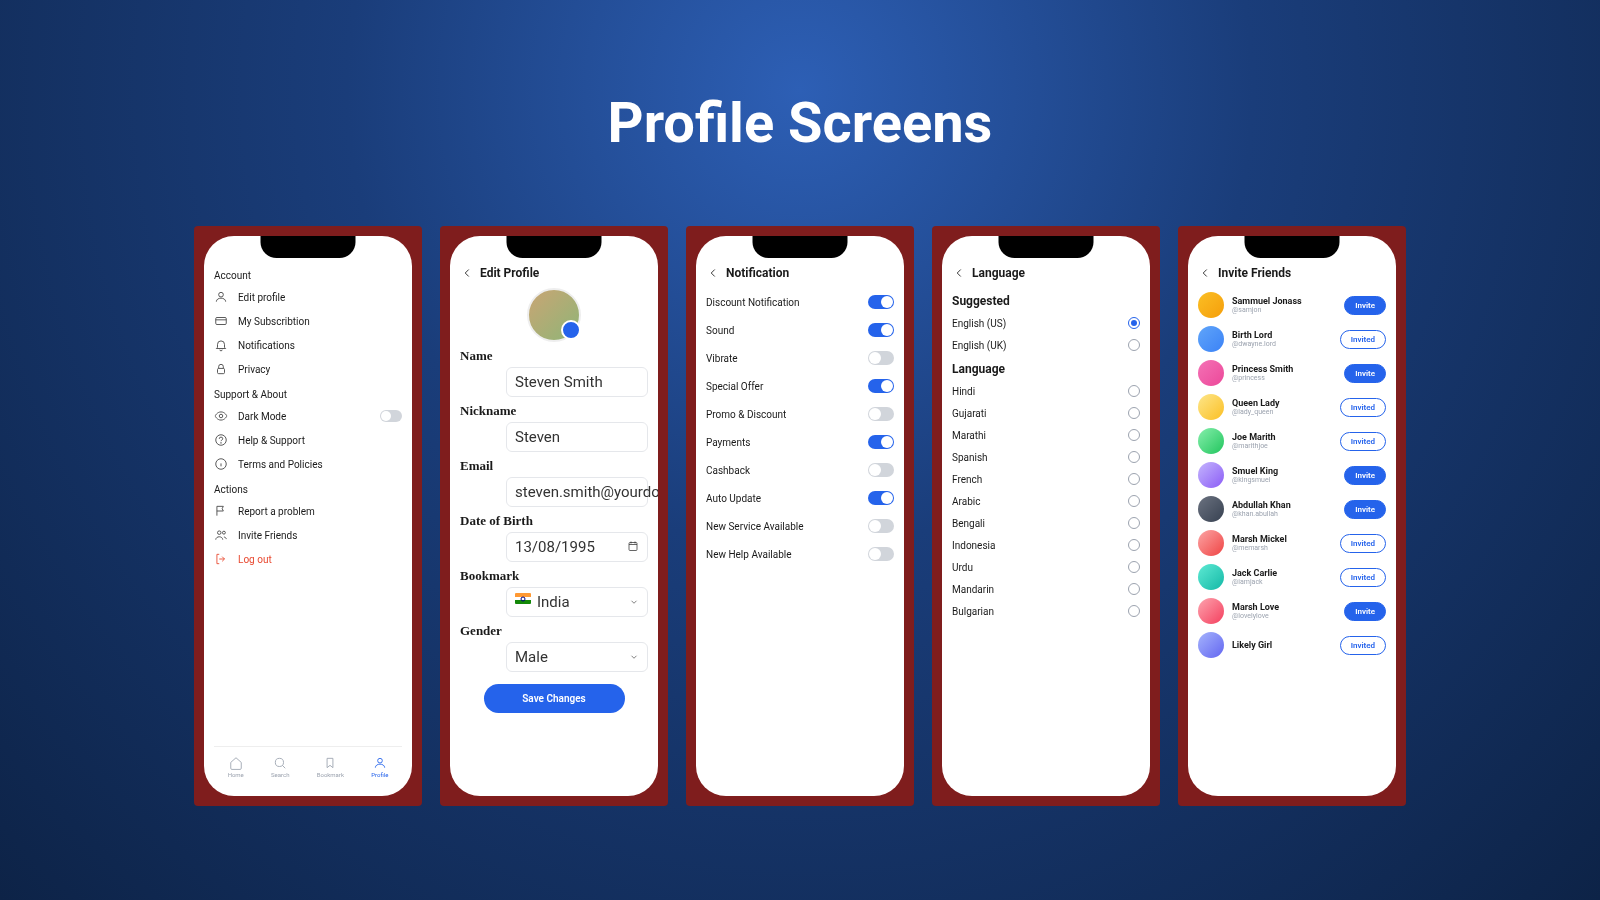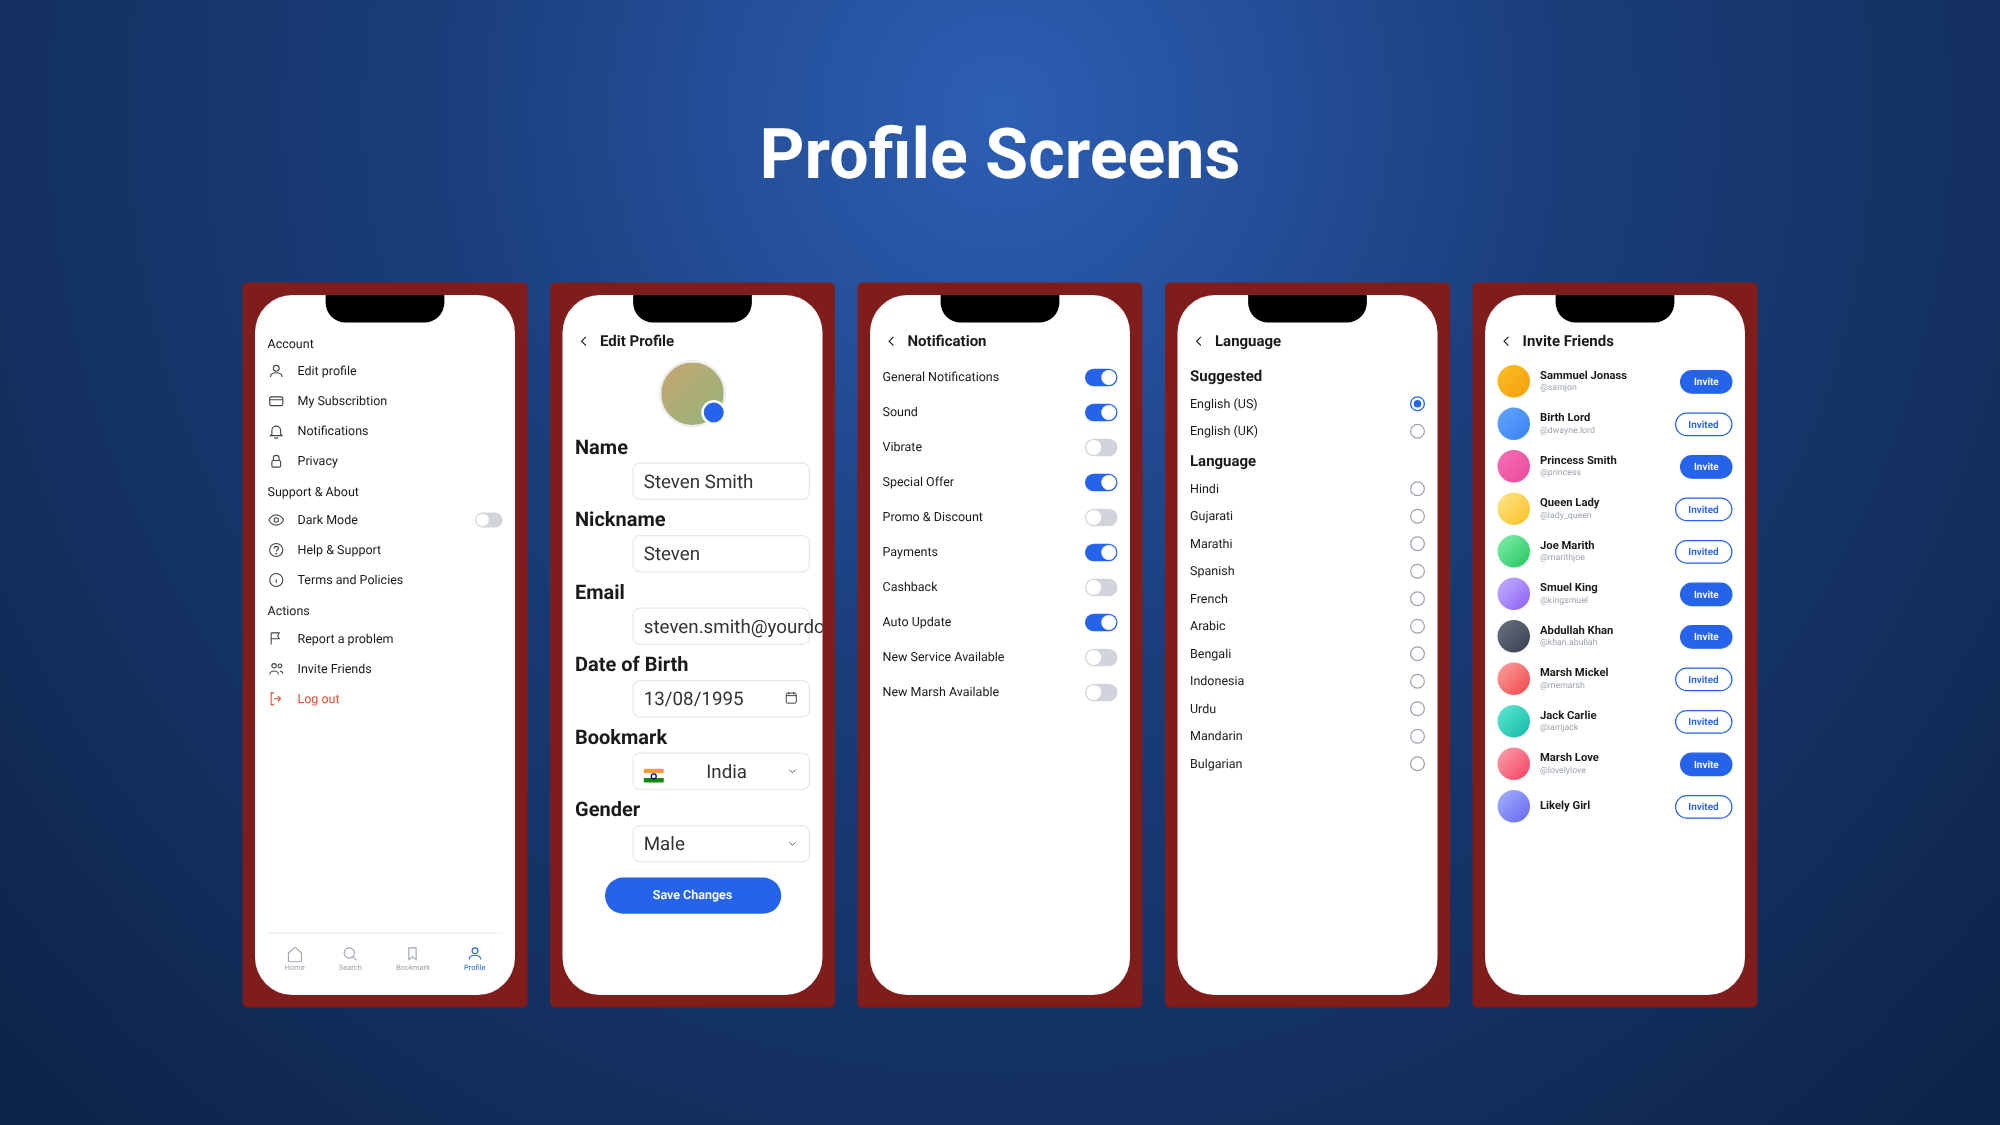"General Notifications" span { text: General Notifications -> Discount Notification }
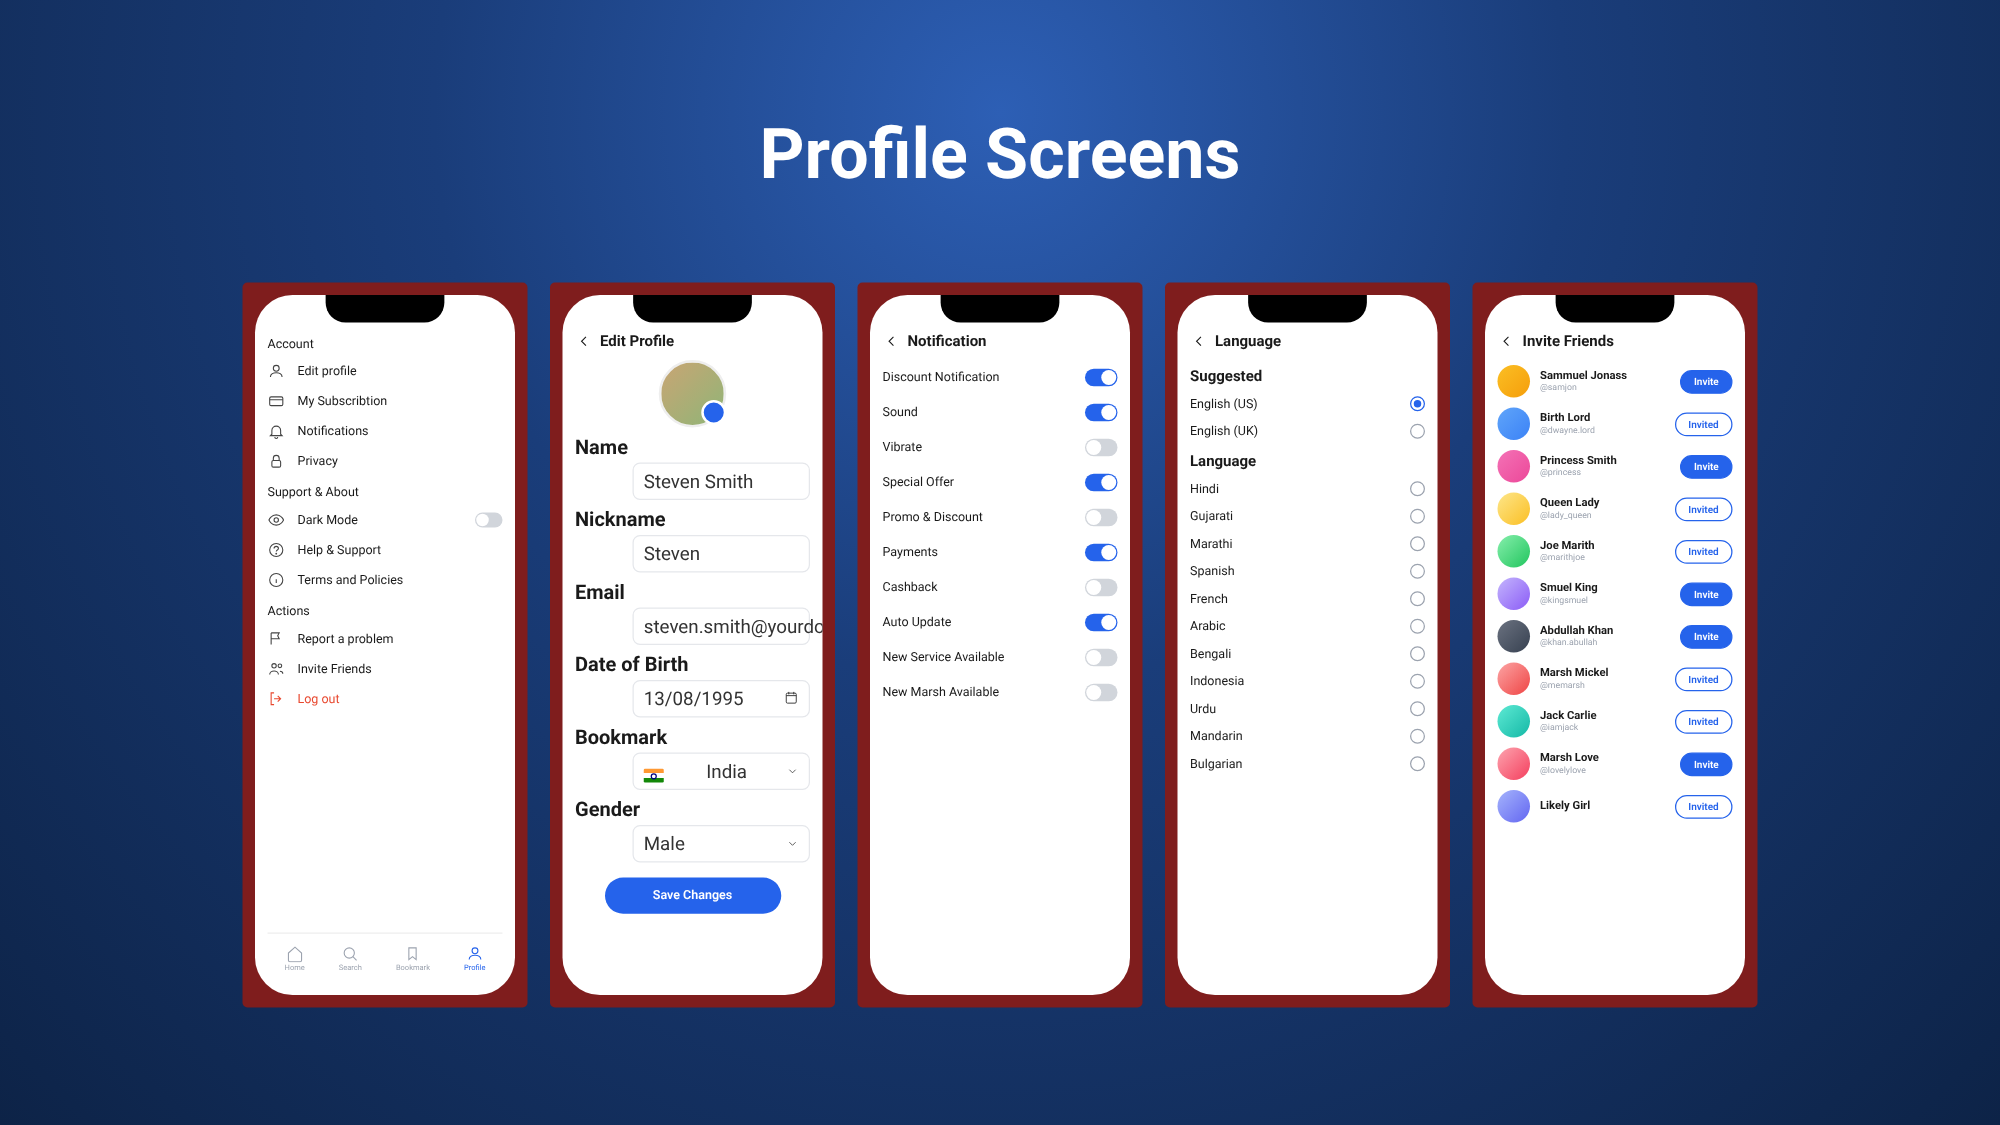"Name" .field-label { font-family: none -> Liberation Serif, serif; font-size: 16px -> 13px }
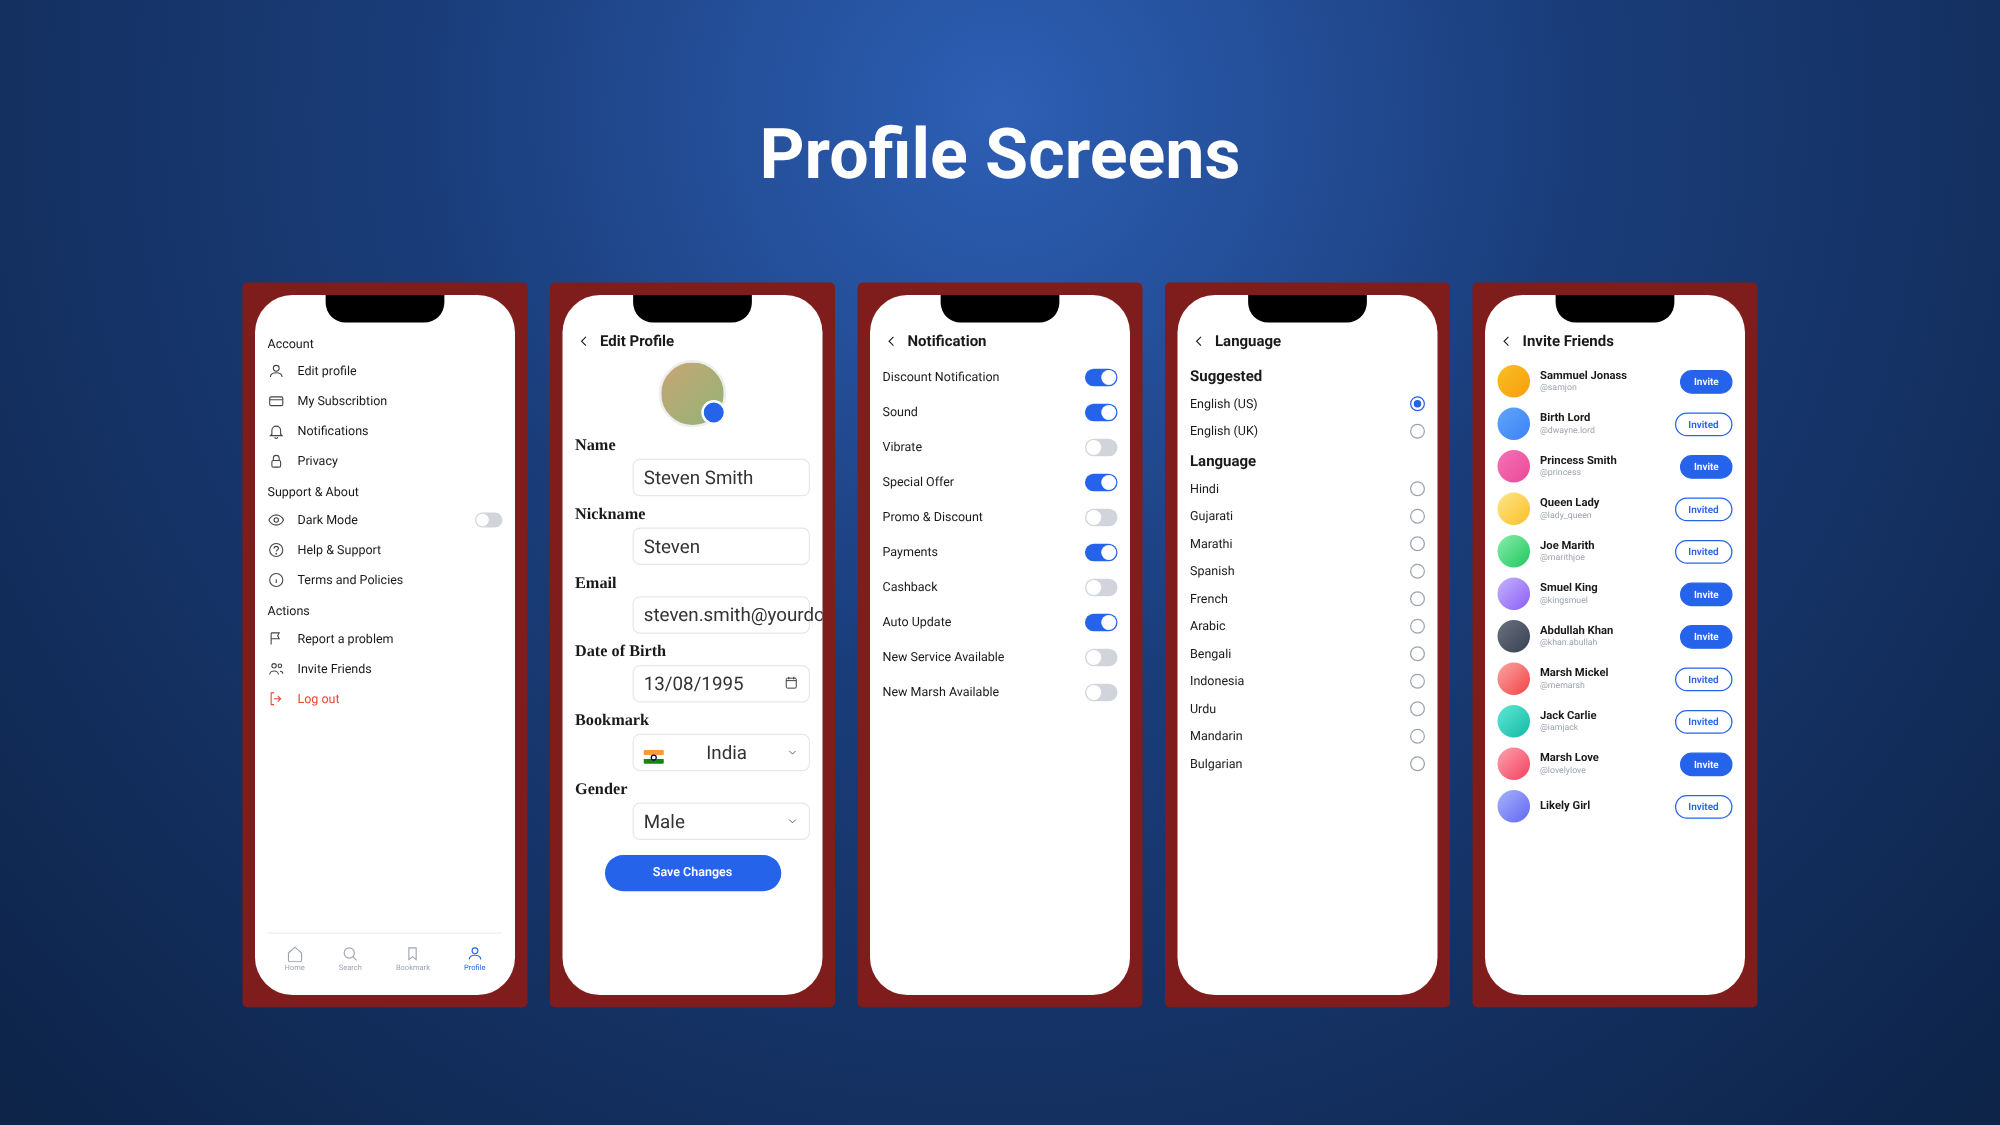"New Marsh Available" span { text: Marsh -> Help }
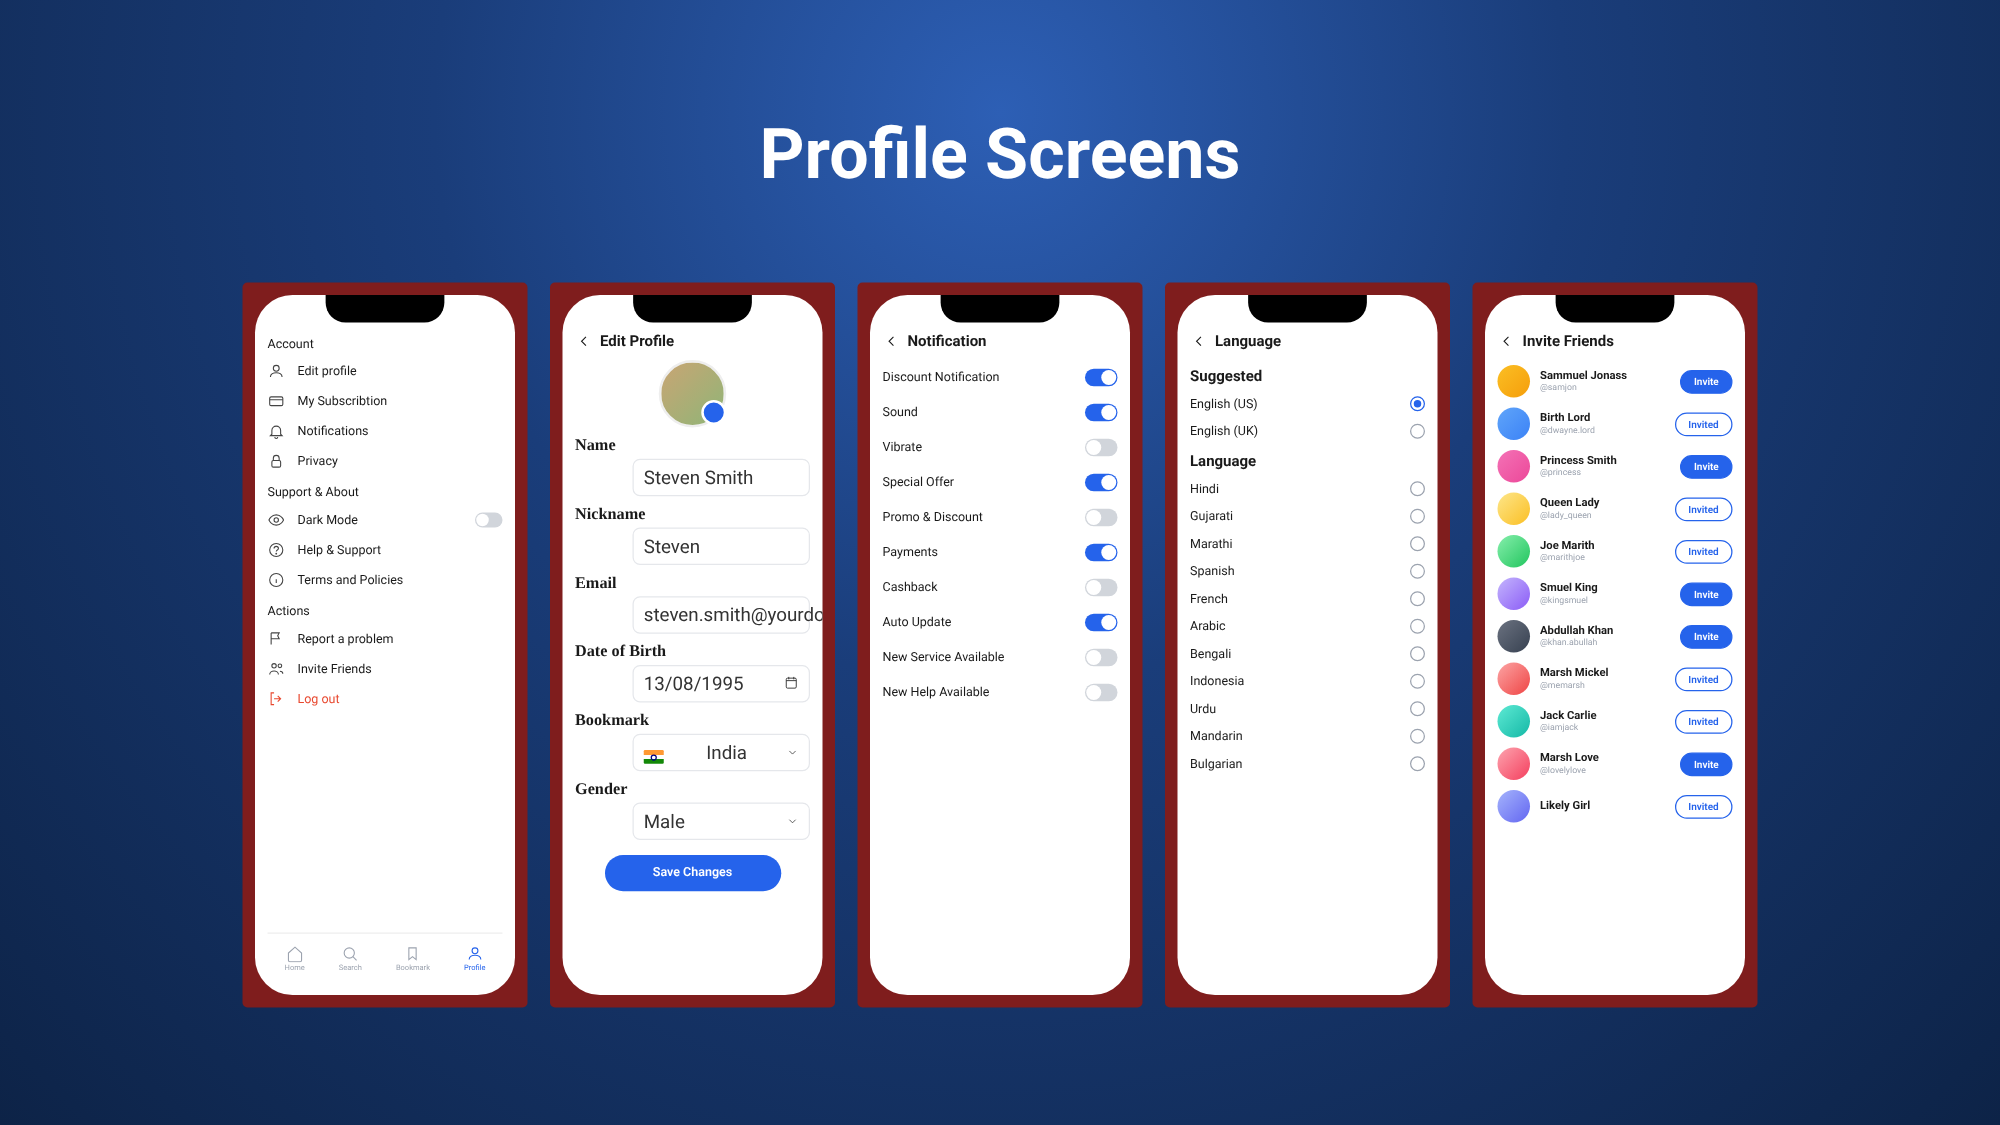"India" span { align-items: flex-end -> flex-start; gap: 28px -> none }
